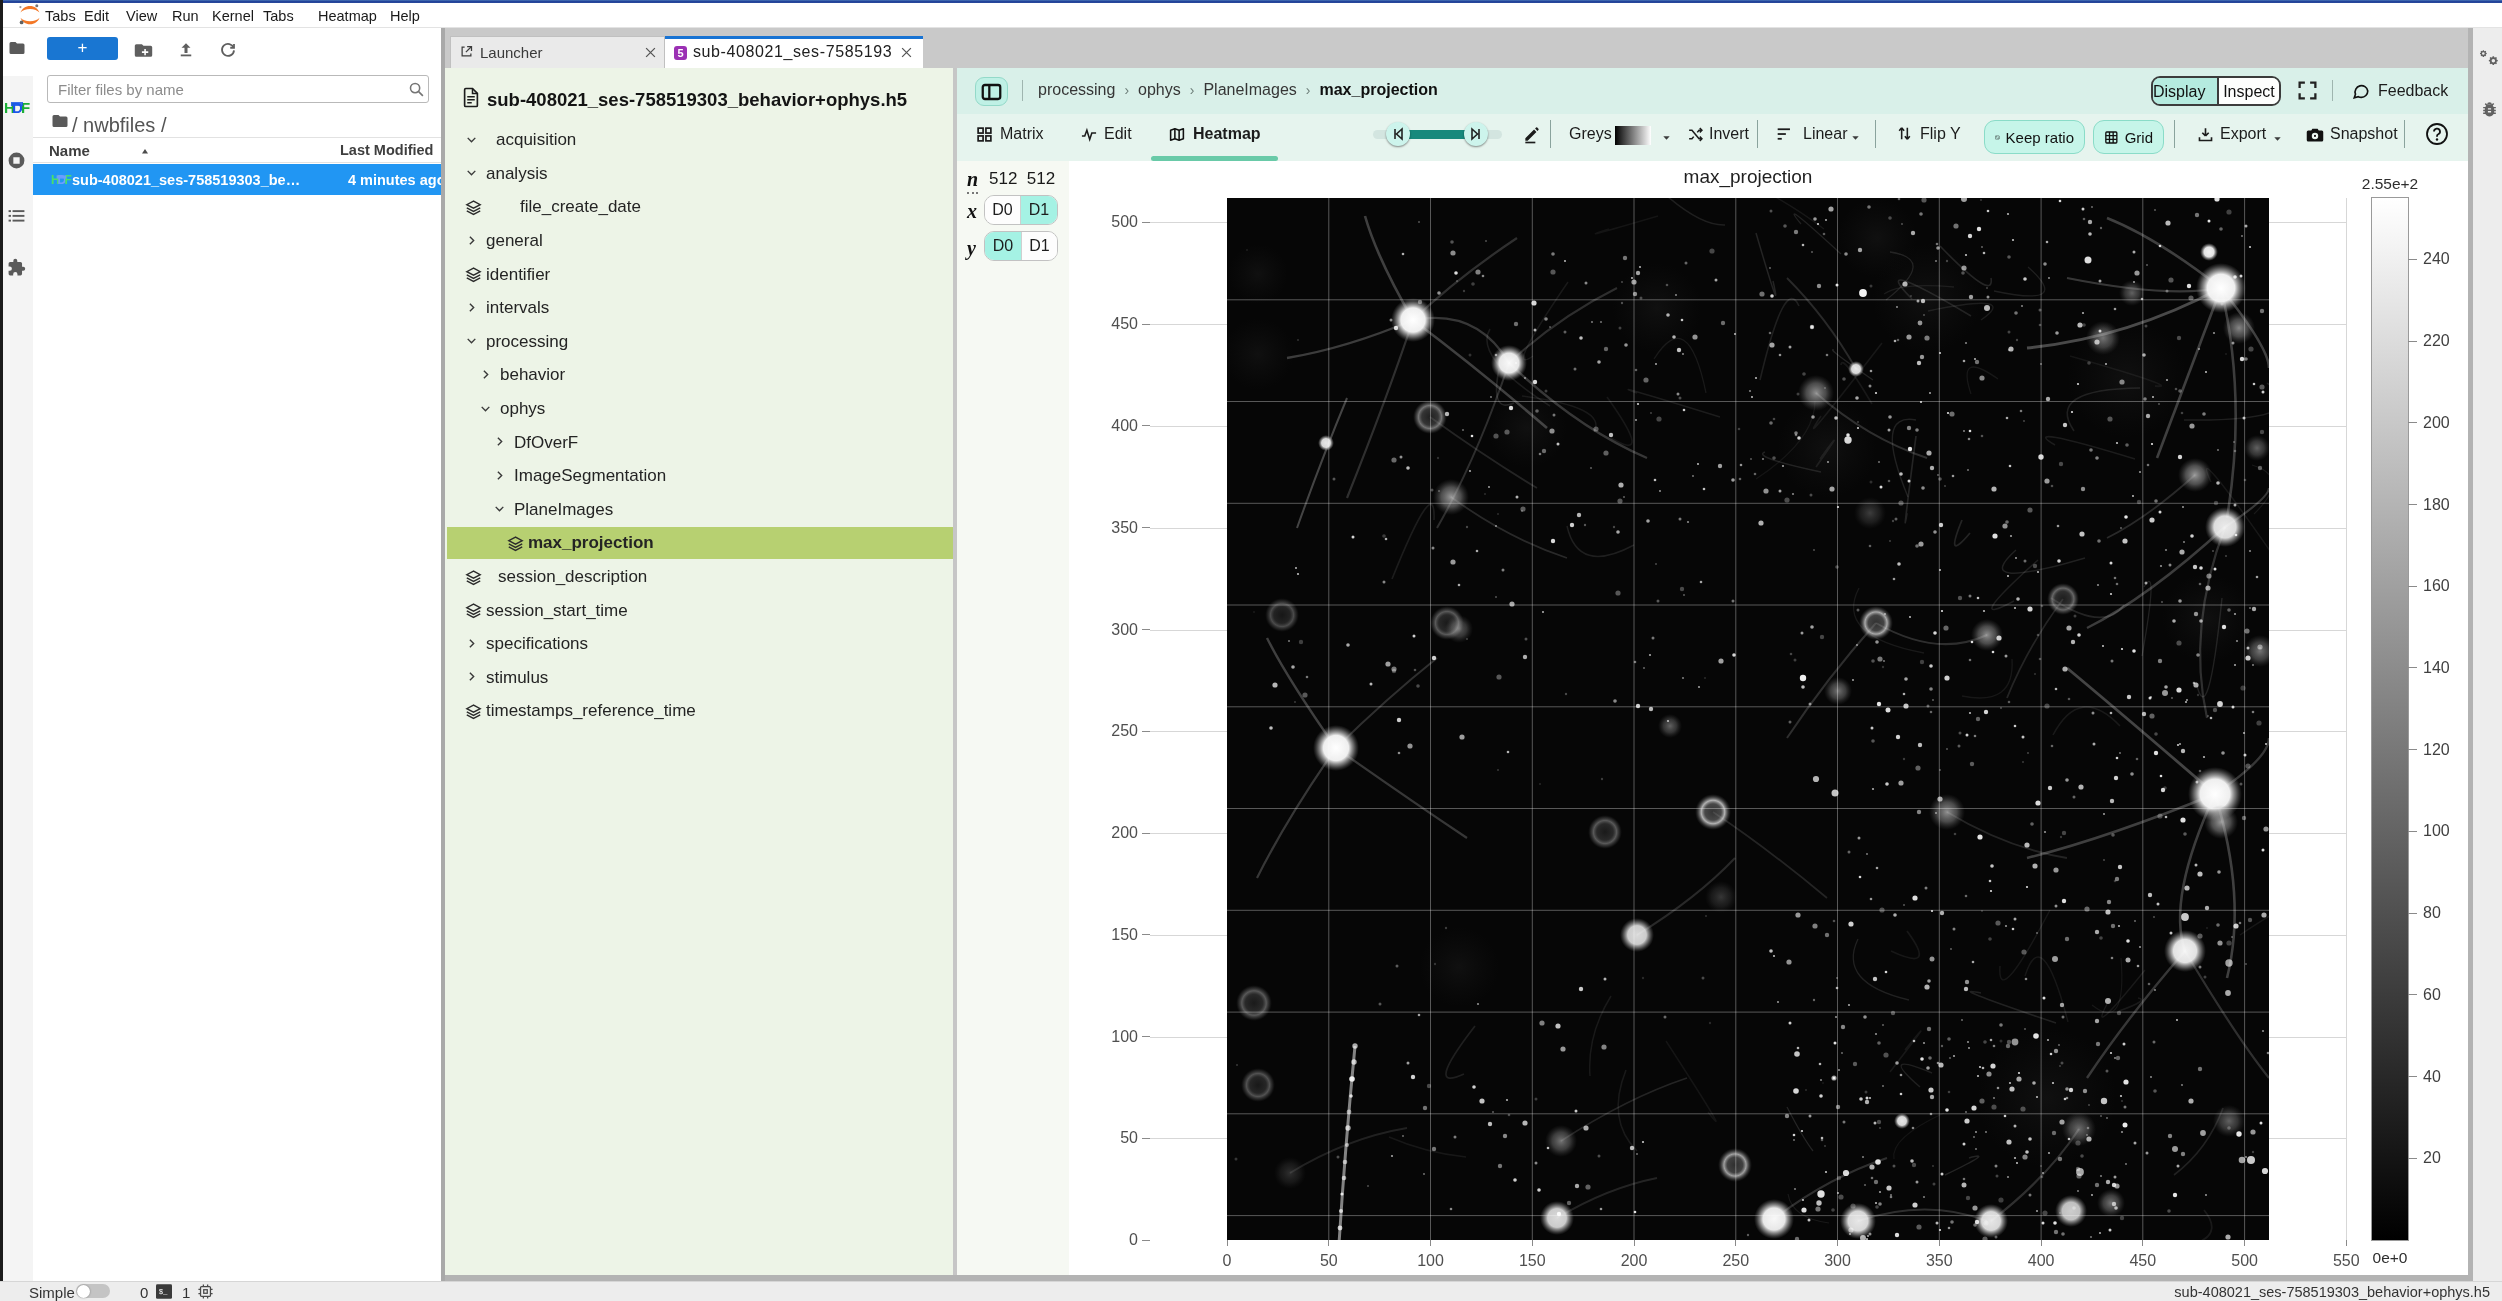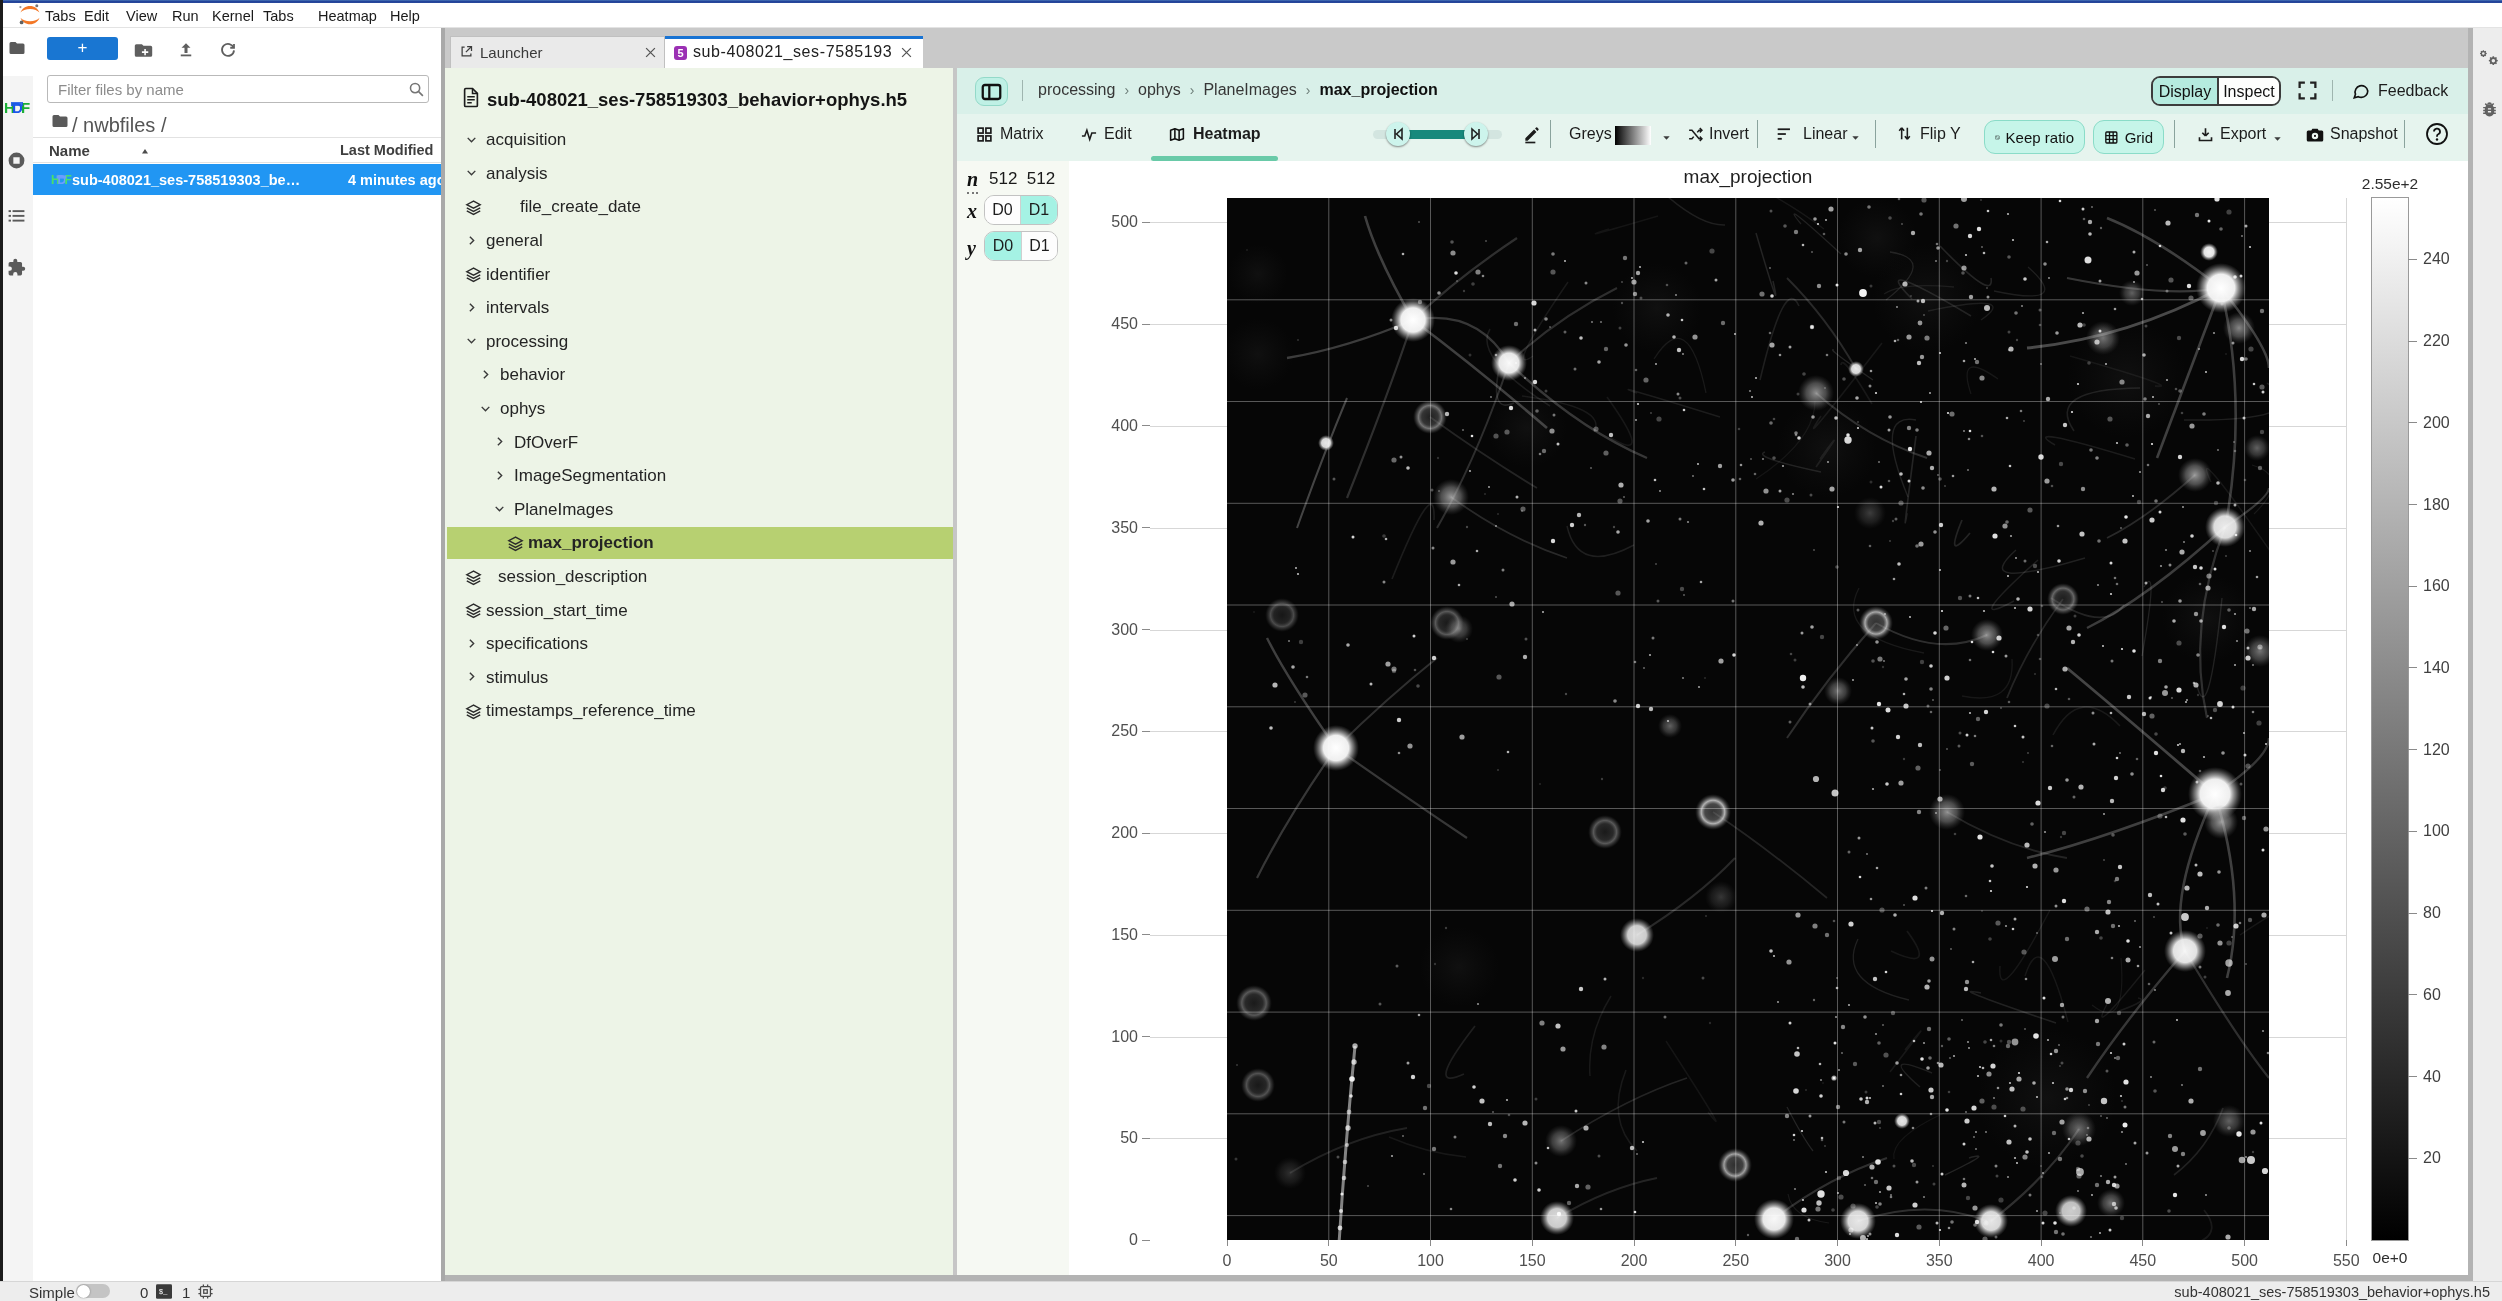"Display" div { text-align: center -> left }
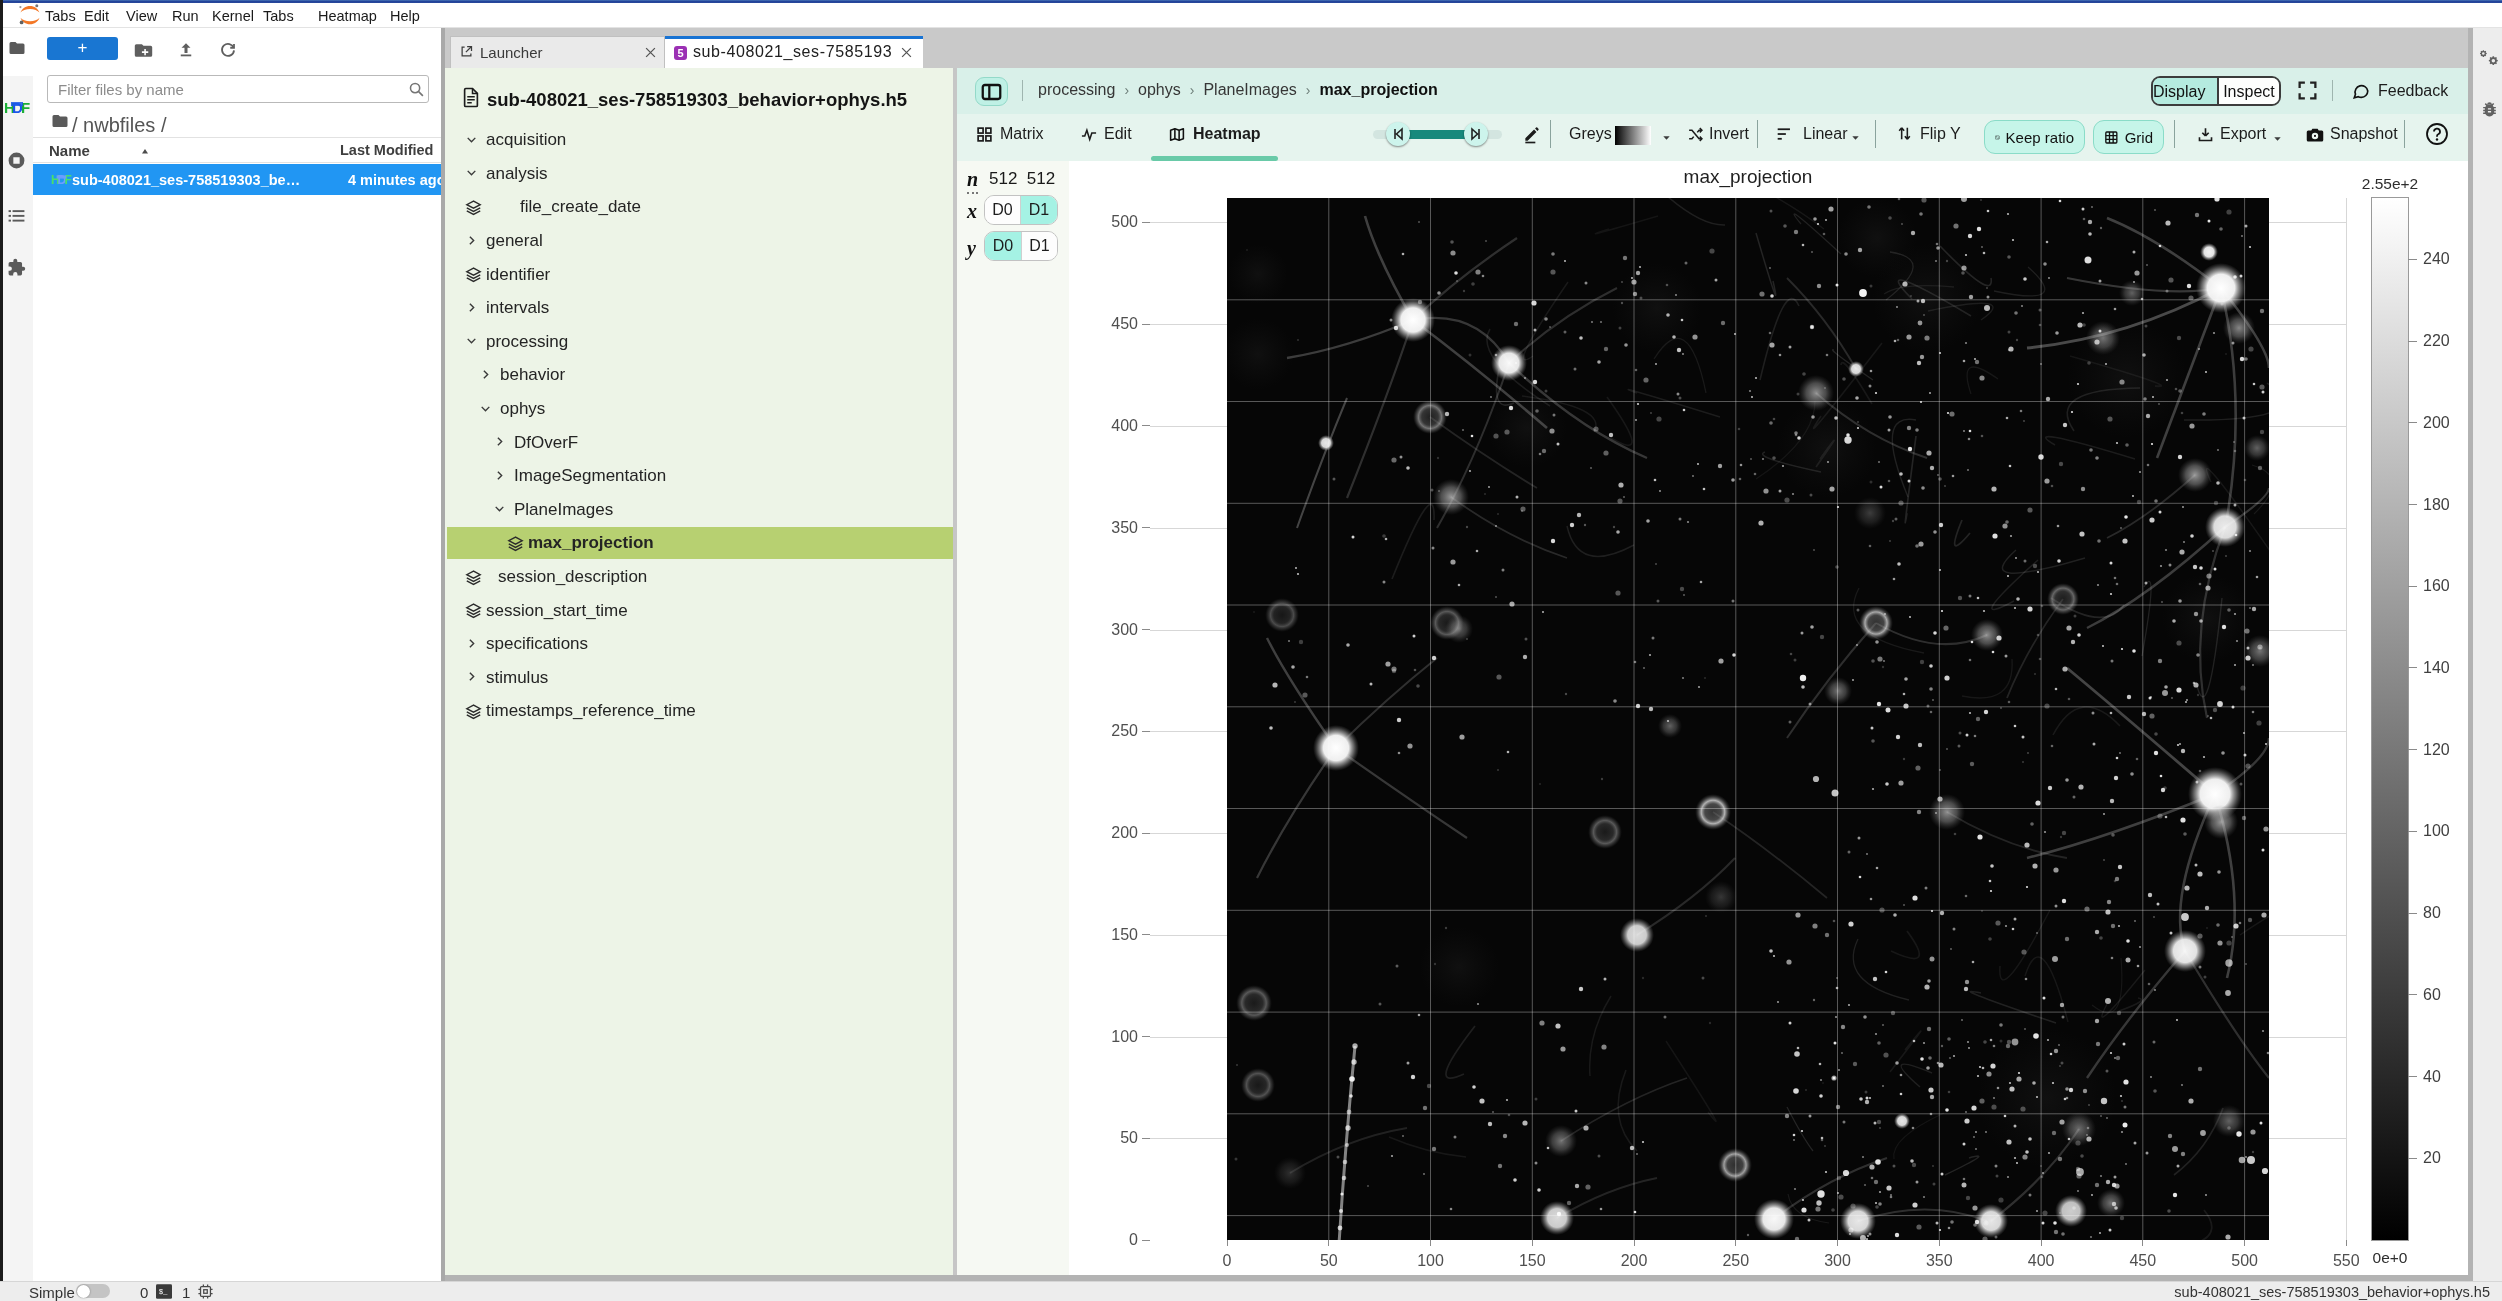"acquisition" div.titem { left: 486px -> 496px }
